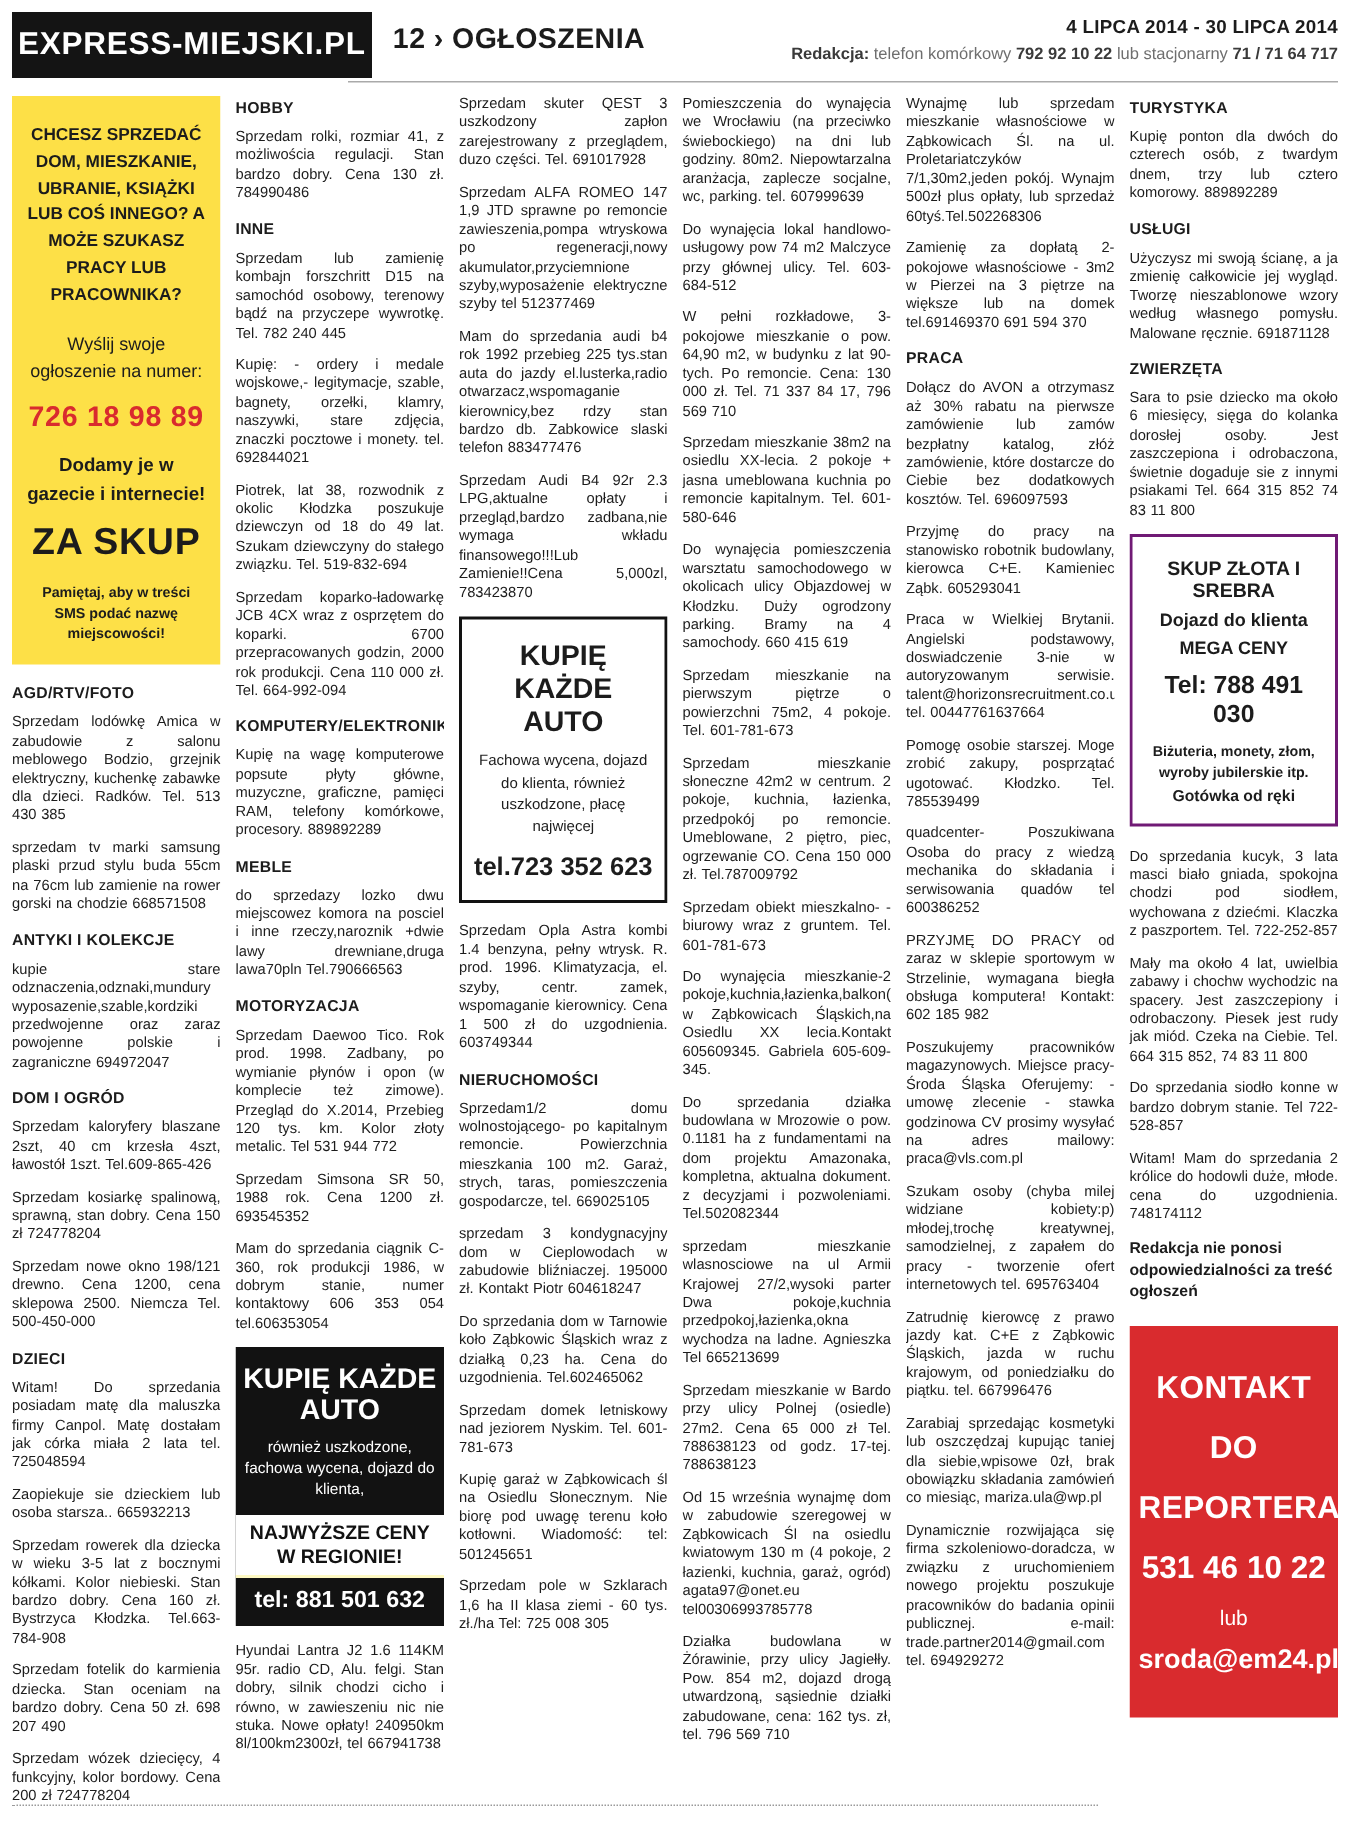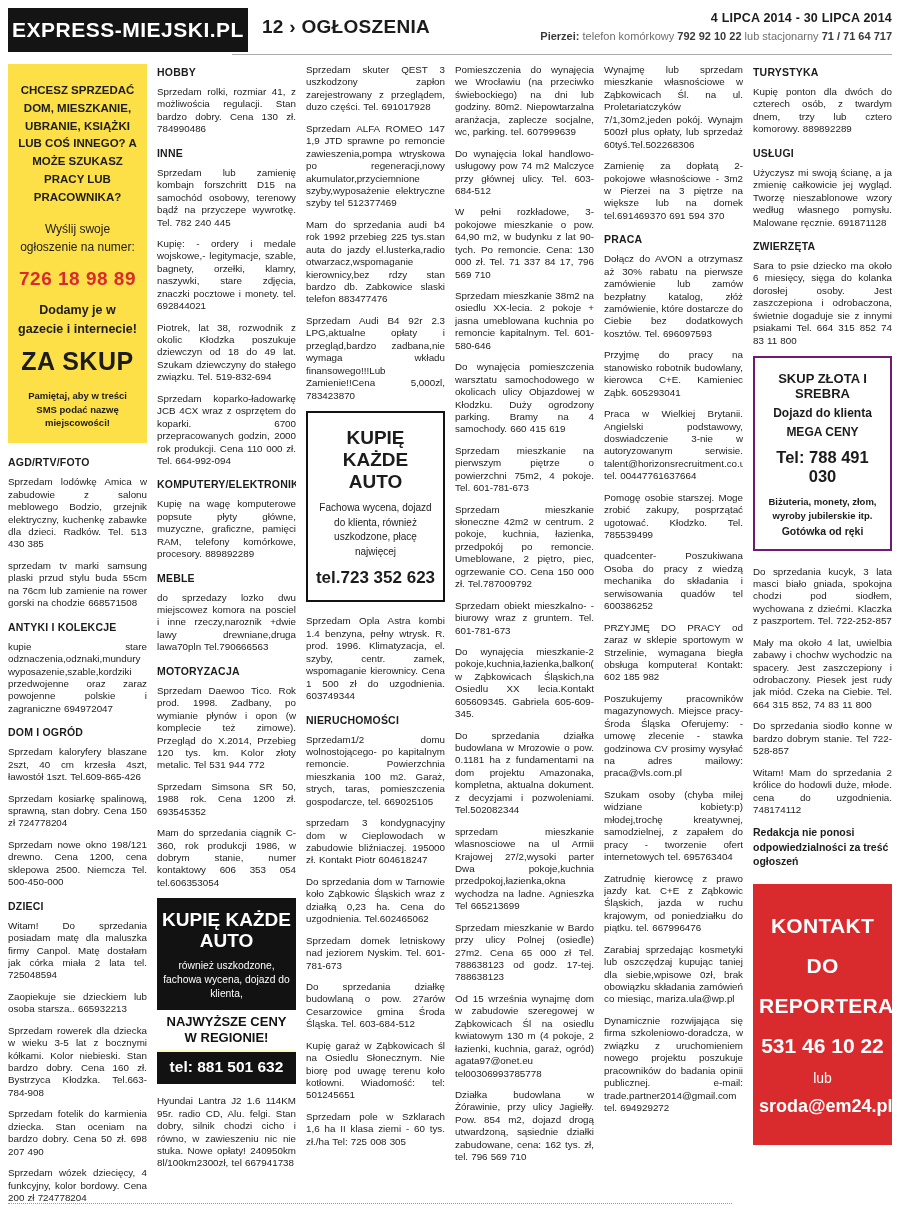"Pierzei:" b { text: Pierzei -> Redakcja }
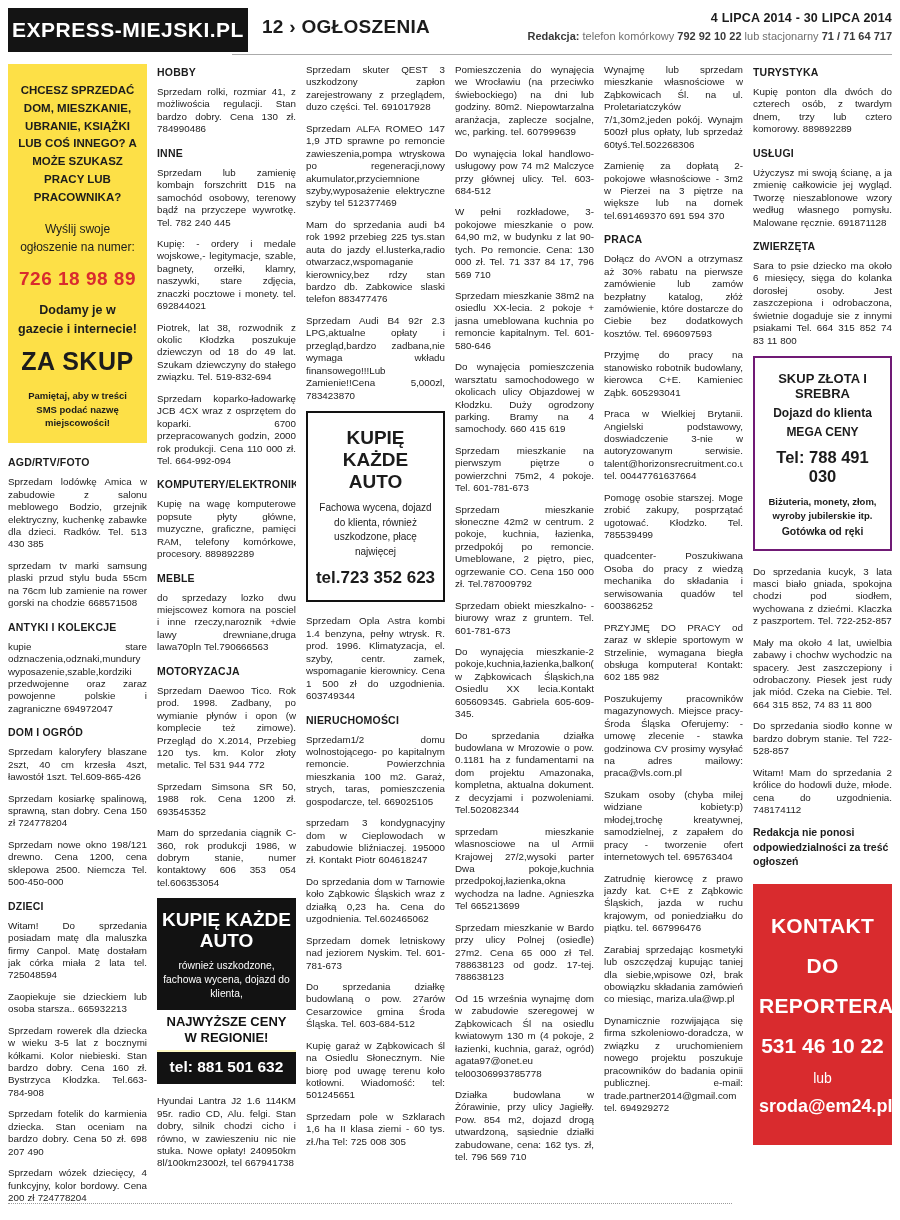"Do sprzedania działkę budowlaną o" div.ad { html: <div>Do sprzedania działkę budowlaną o pow. 27arów Cesarzowice gmina Środa Śląska. Tel. 603-684-512</div> -> none }
